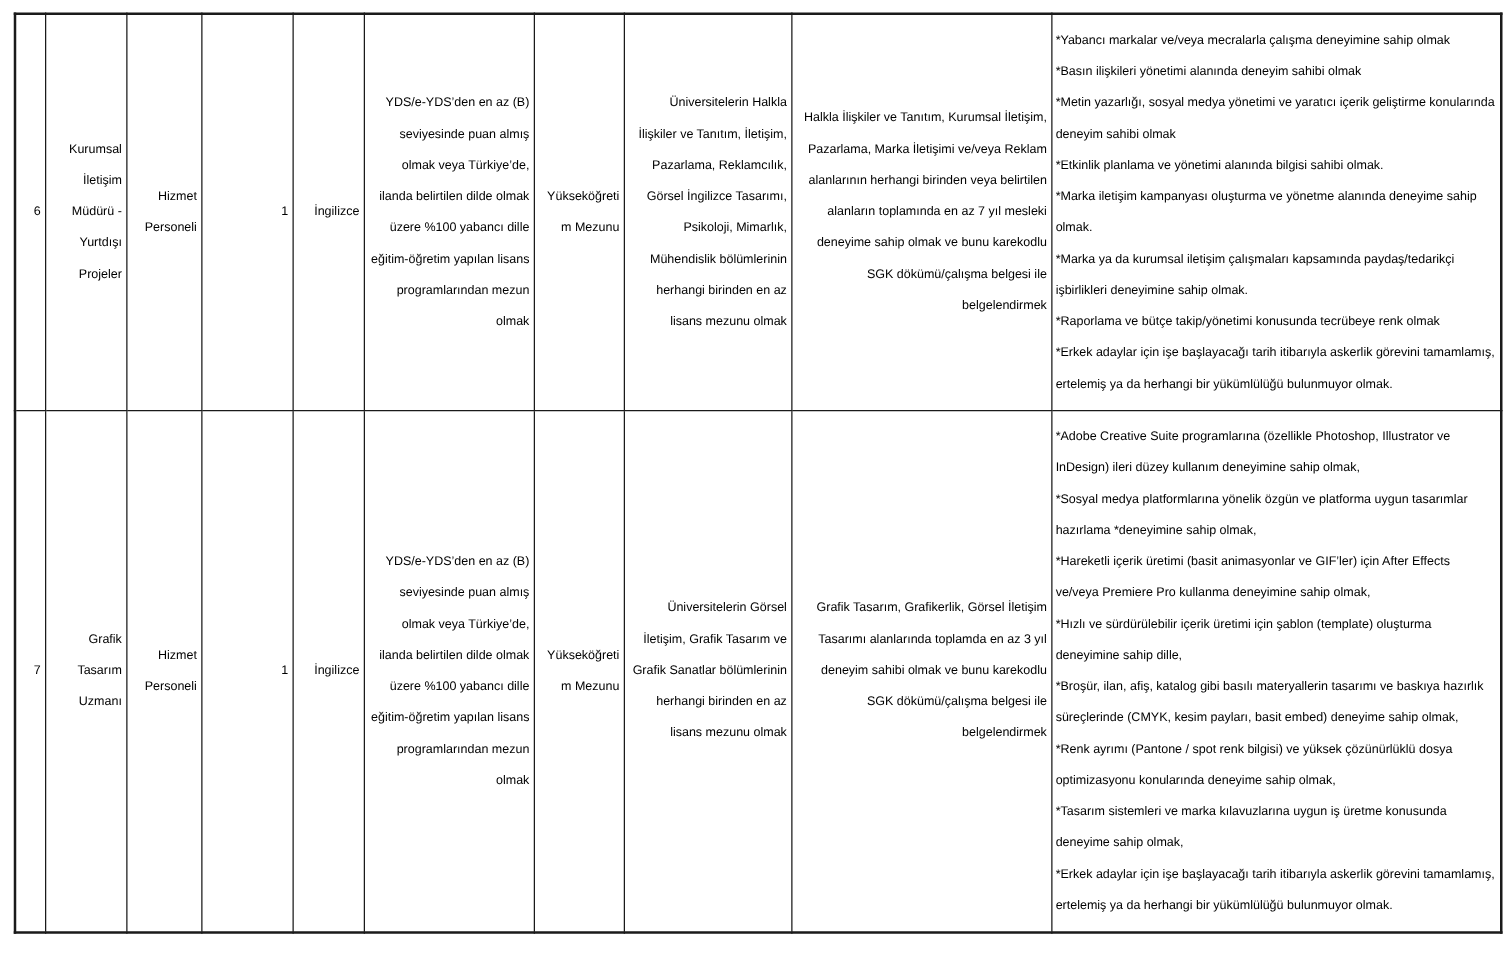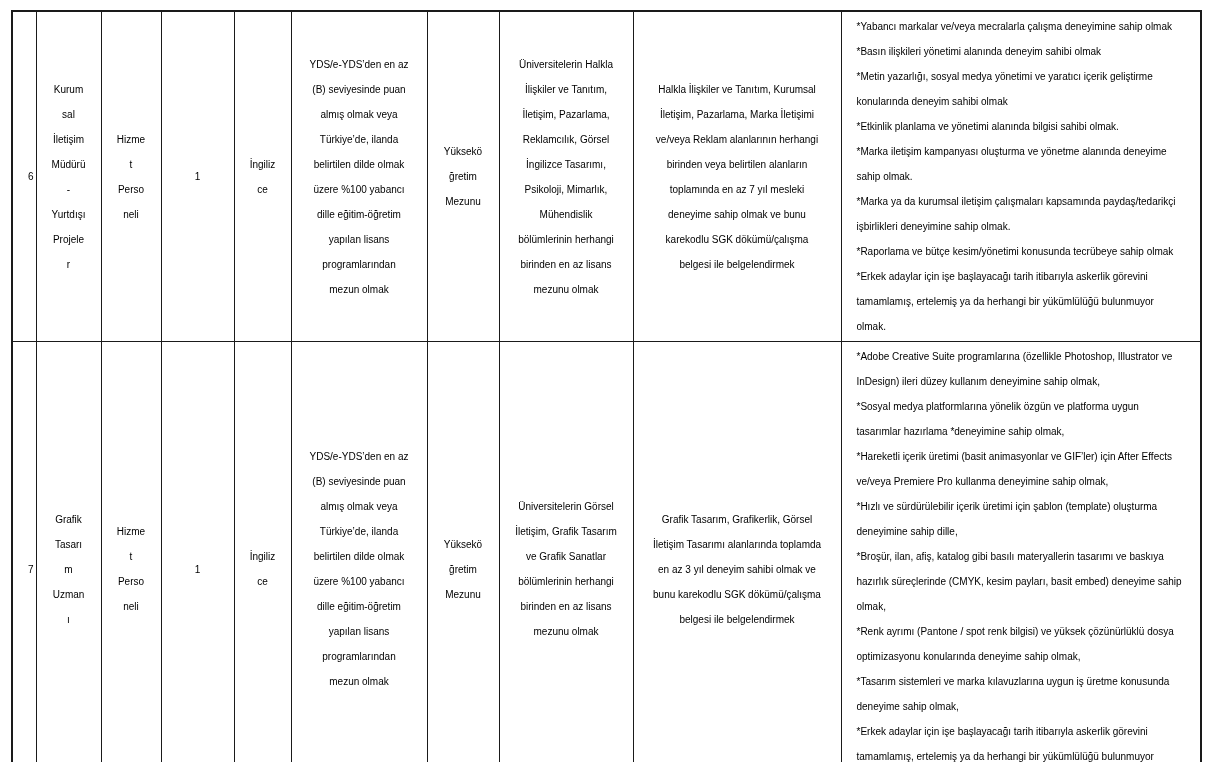"*Yabancı markalar ve/veya mecralarla" table.jobs td { padding: 2px 15px -> 2px 3px }
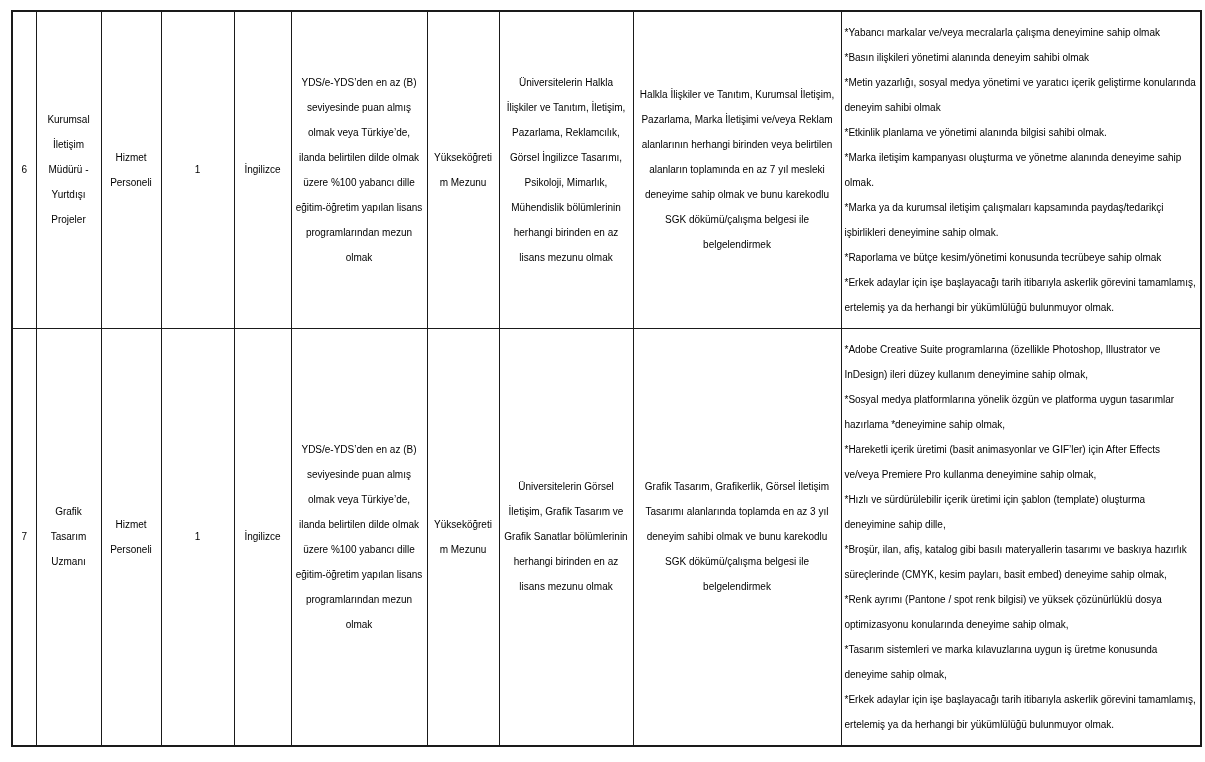"YDS/e-YDS’den en az (B) seviyesinde" td.center { text-align: center -> right }
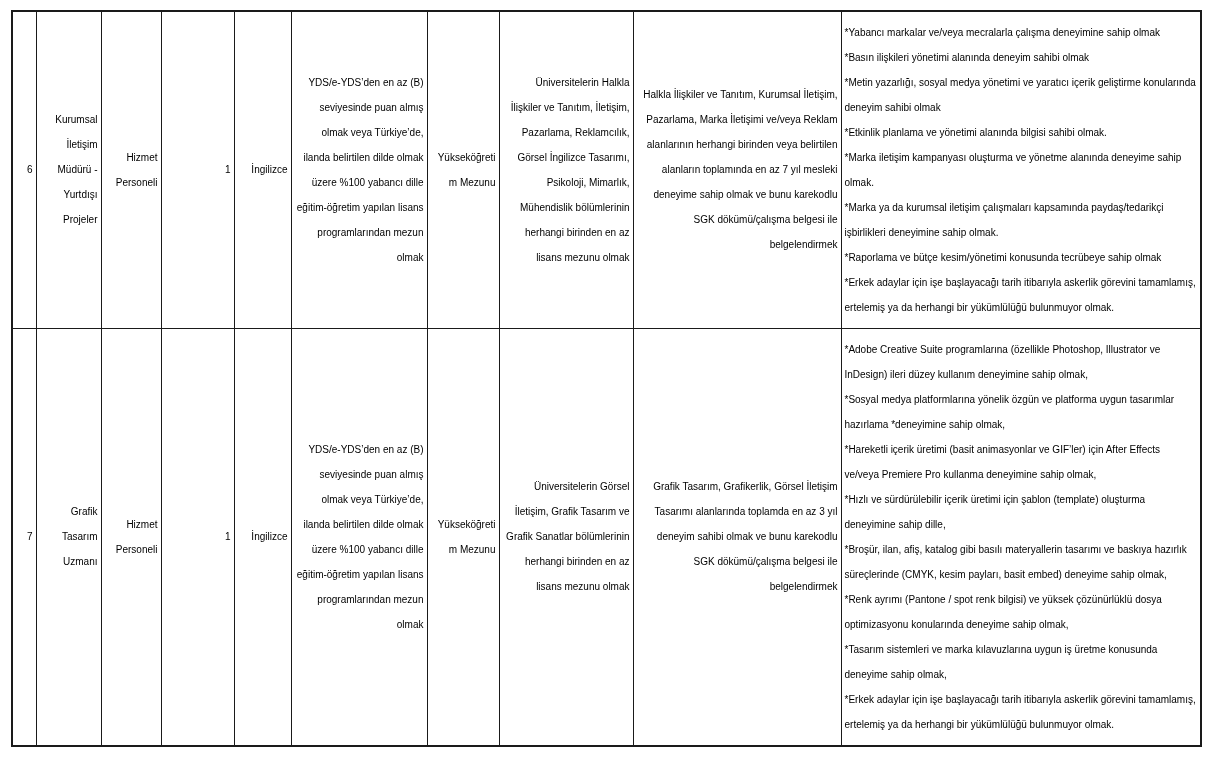"*Raporlama ve bütçe kesim/yönetimi" span.qline { text: kesim/yönetimi konusunda tecrübeye sahip -> takip/yönetimi konusunda tecrübeye renk }
